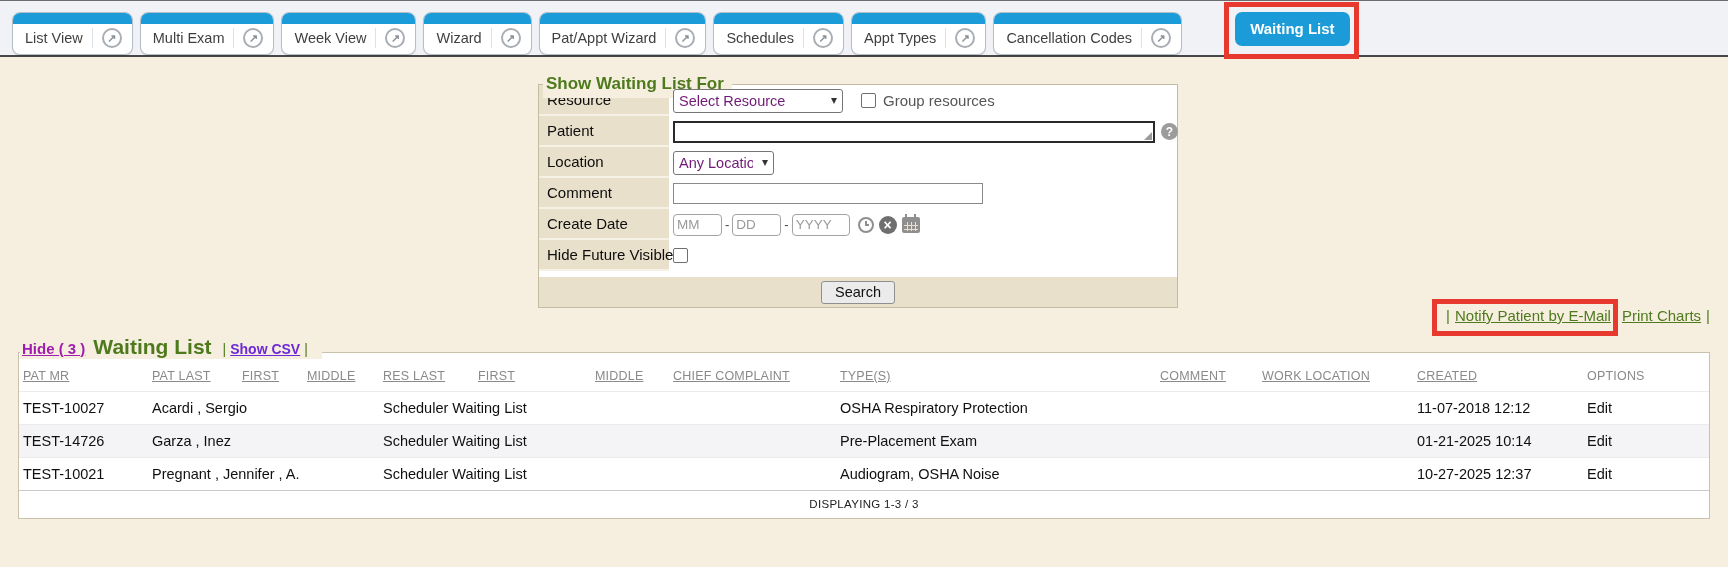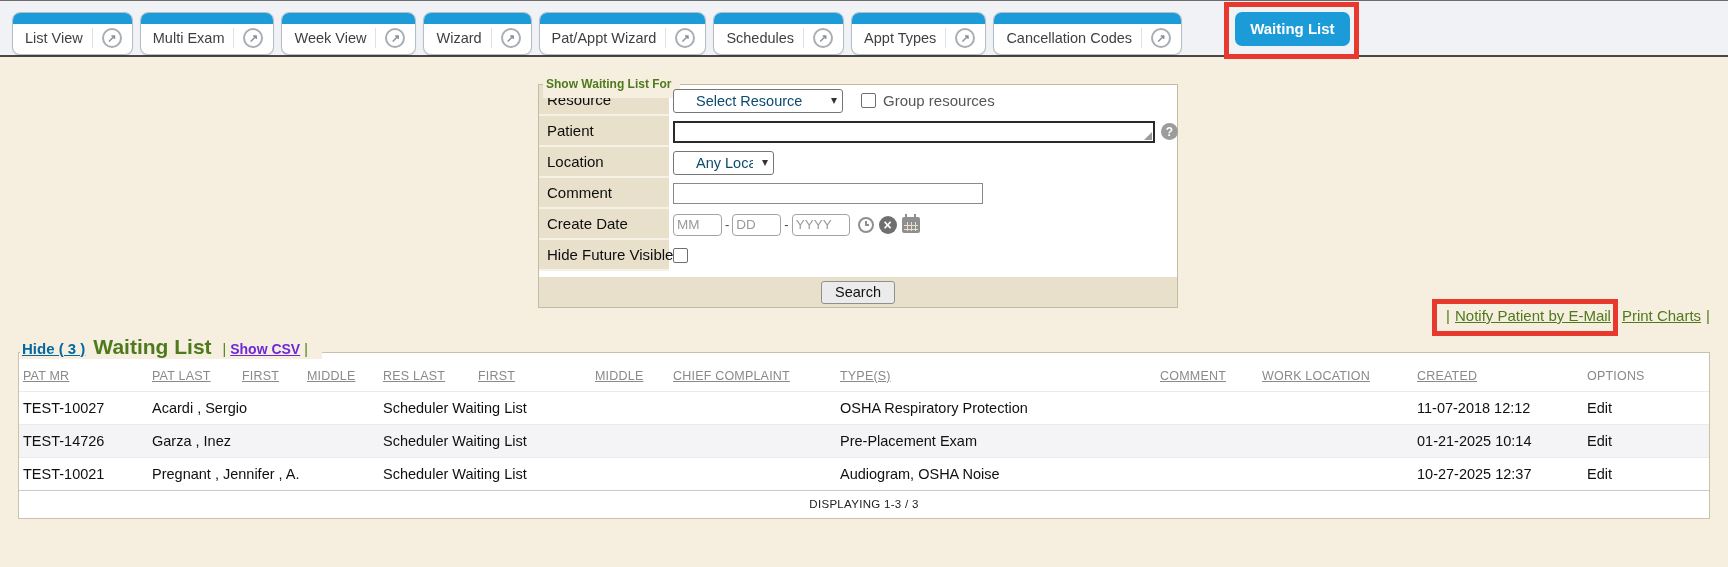"Show Waiting List For" .panel-legend { font-size: 12px -> 17px }
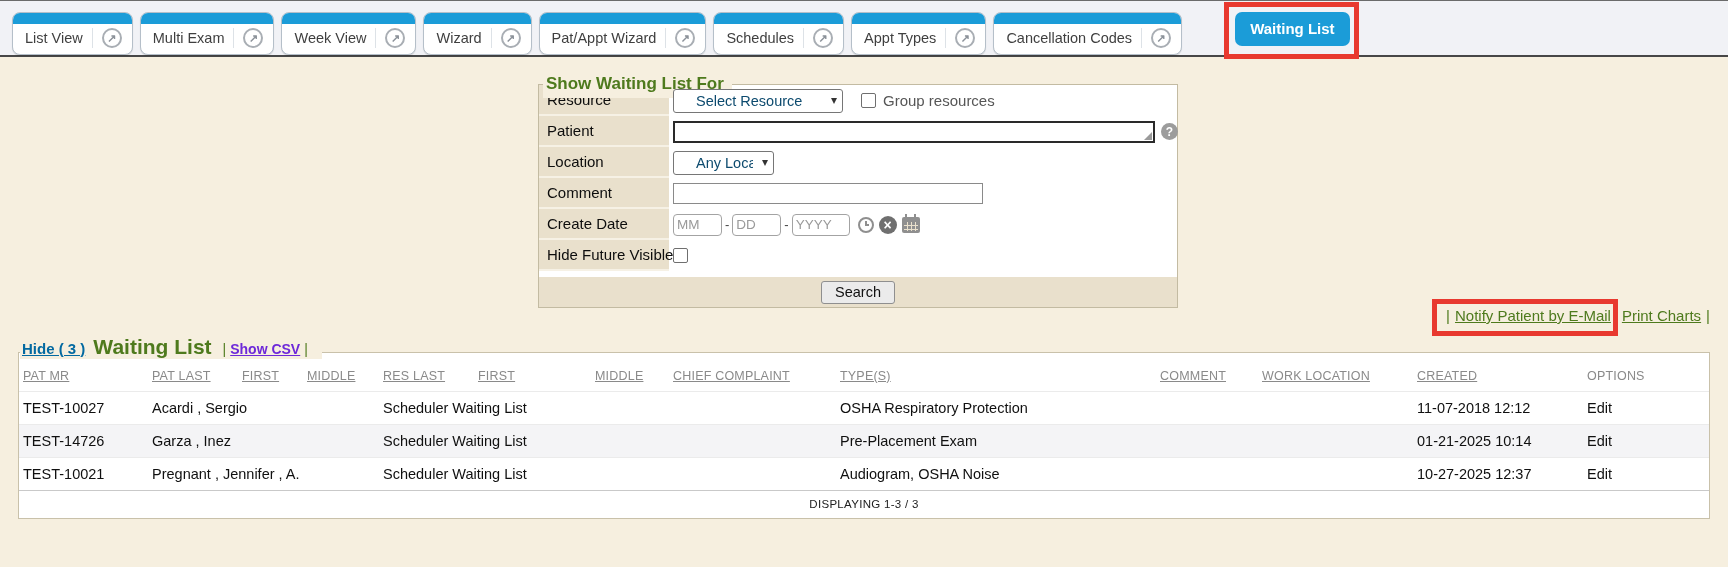"Select Resource" select.sel { color: #0c4a6e -> #701a75; padding: 0 20px 0 22px -> 0 20px 0 5px }
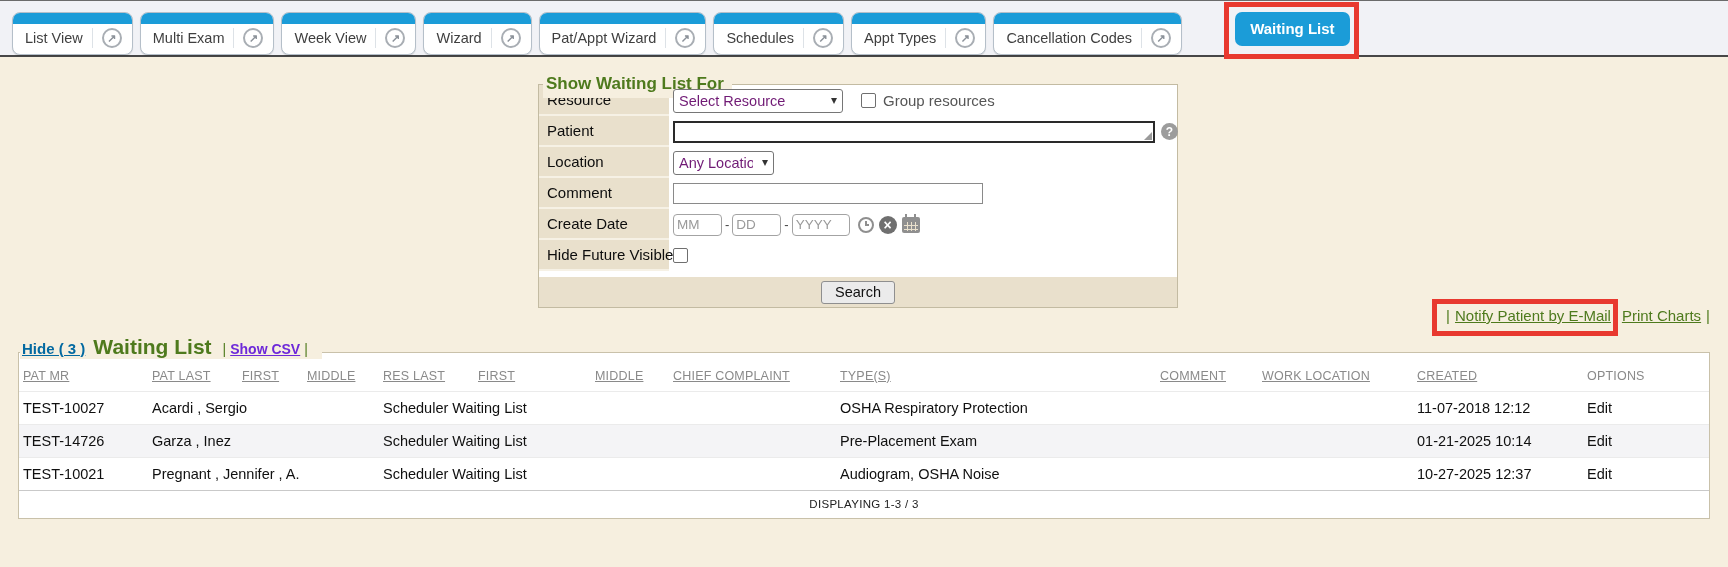"Hide ( 3 )" .hide-link { color: #0369a1 -> #a21caf }
